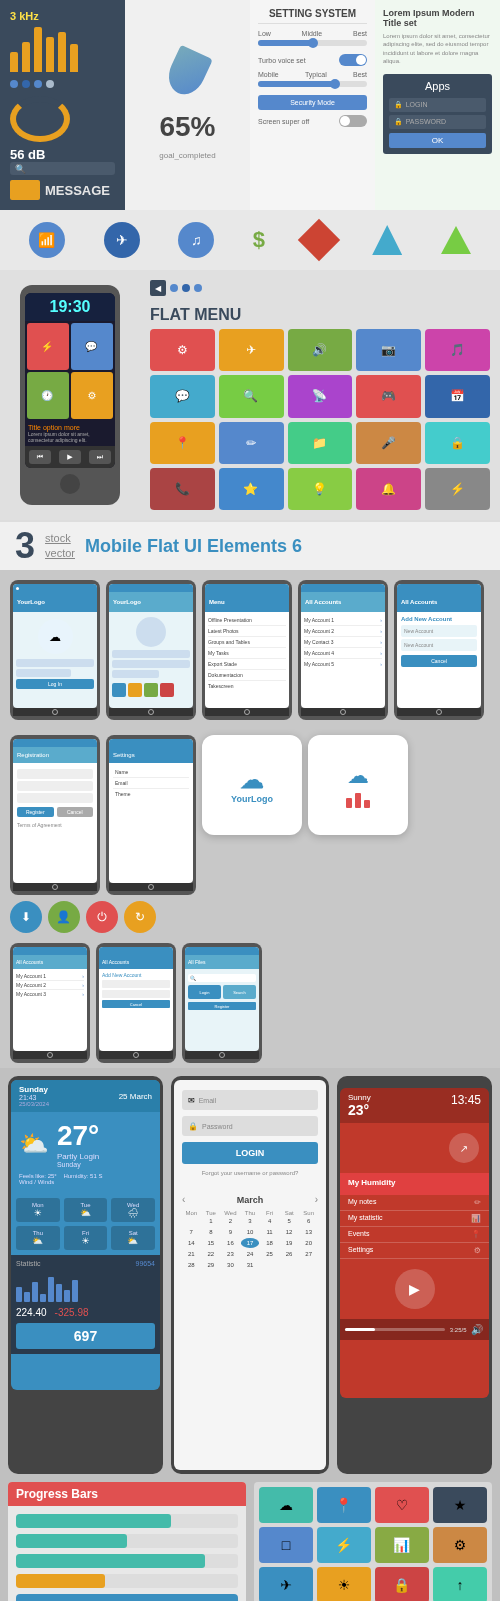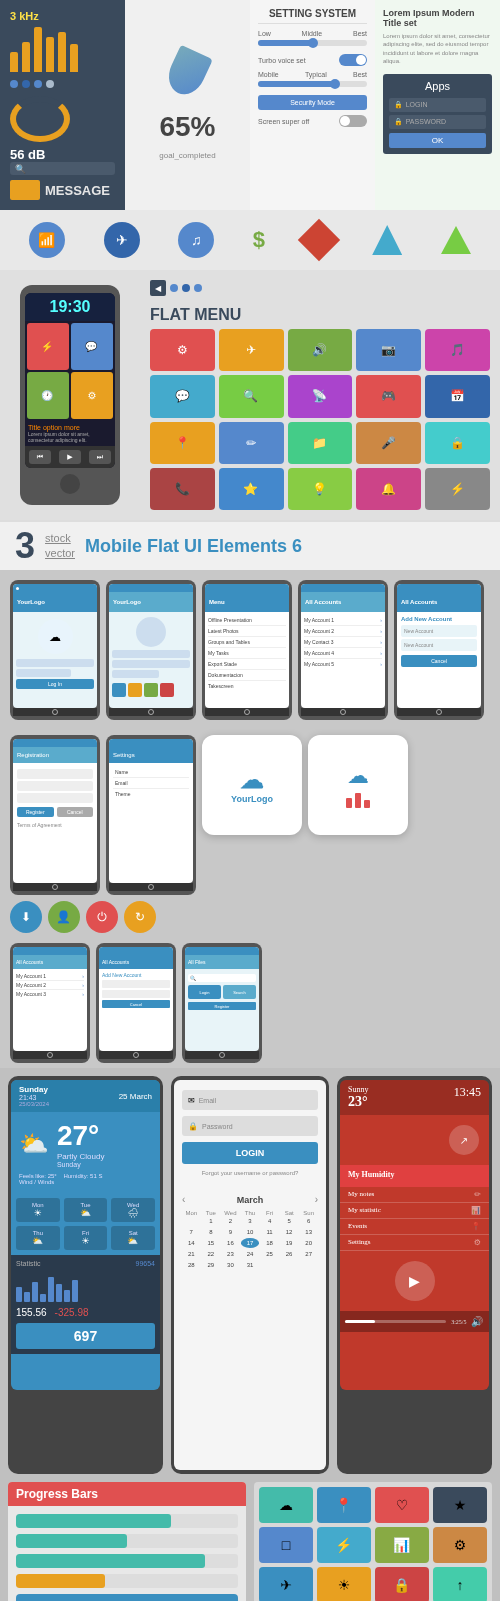"Sunny" .profile-phone { font-family: Liberation Serif, serif -> none; padding: 4px 3px -> 12px 3px }
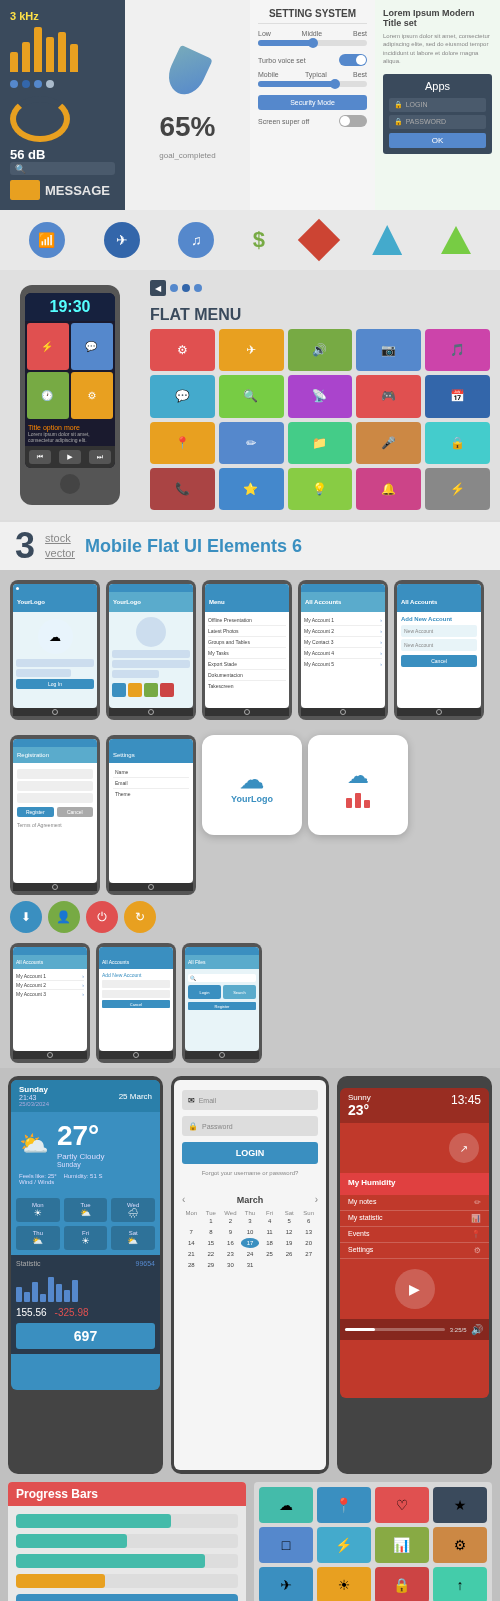"Partly Cloudy" div.weather-desc { text: Cloudy -> Login }
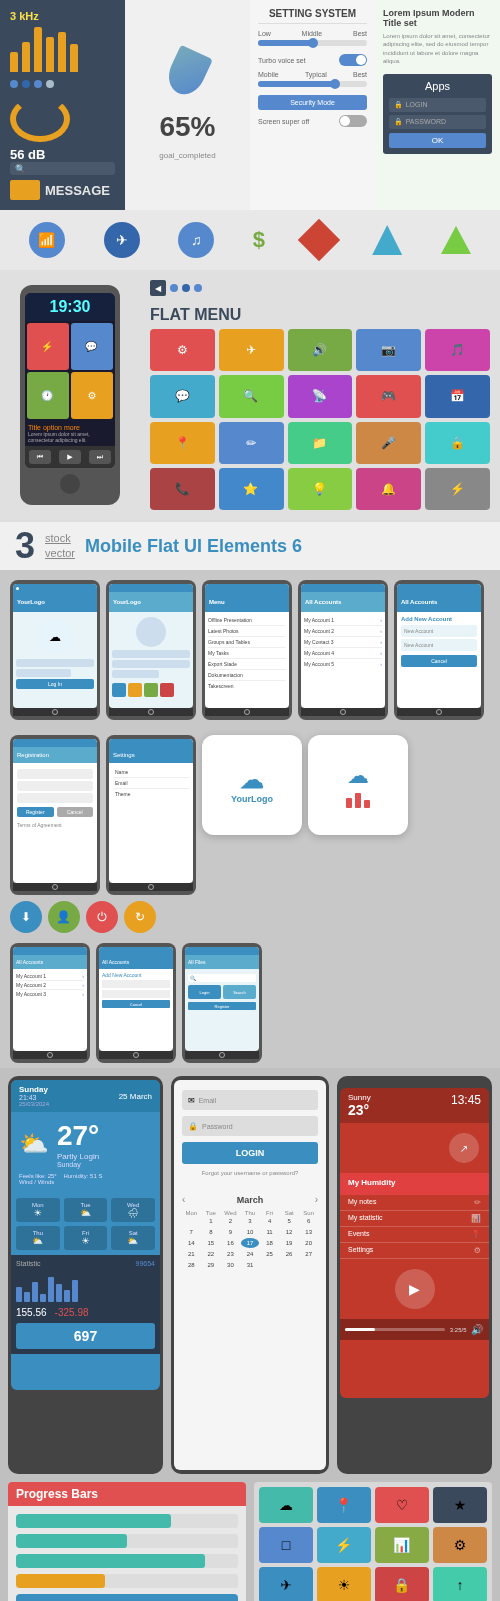"155.56" div.stat-num { text: 155.56 -> 224.40 }
